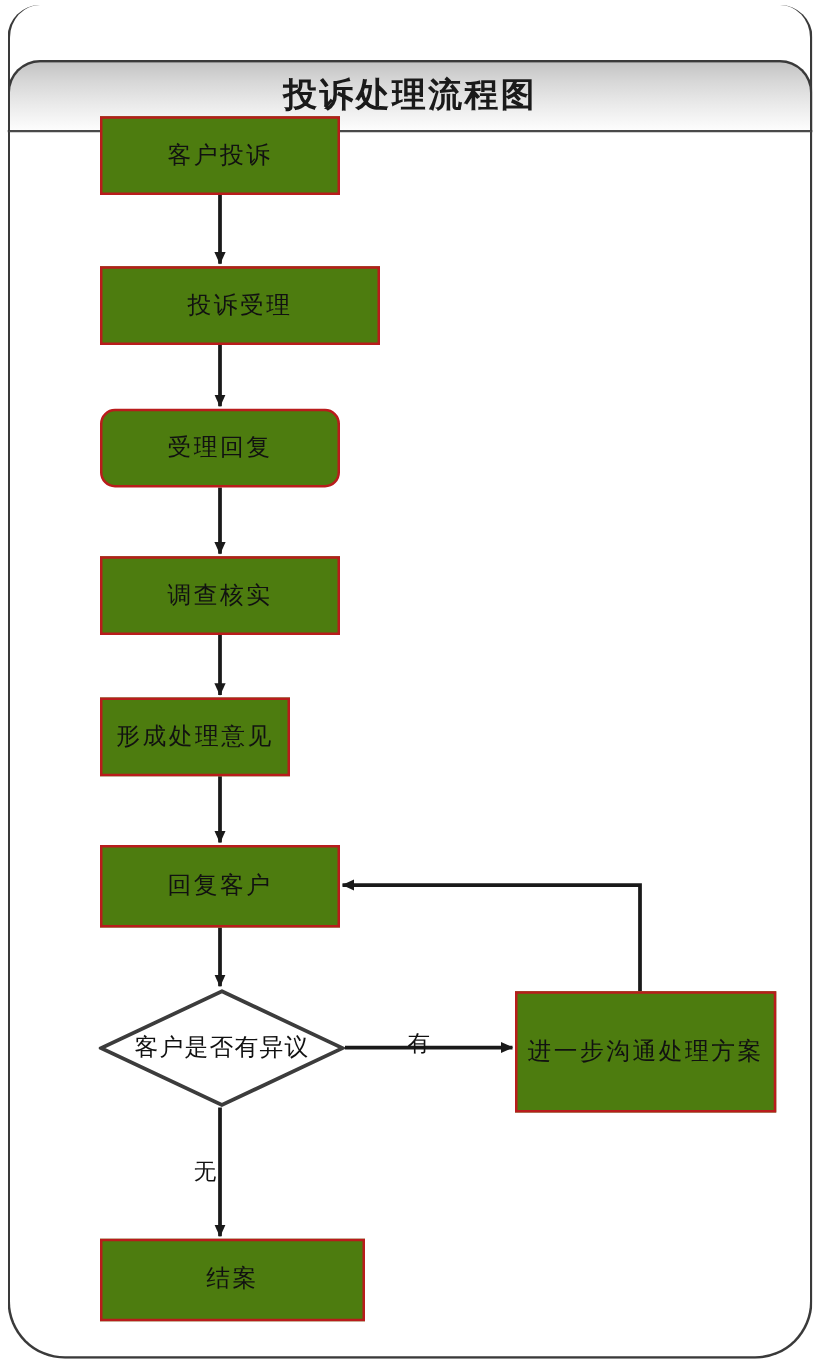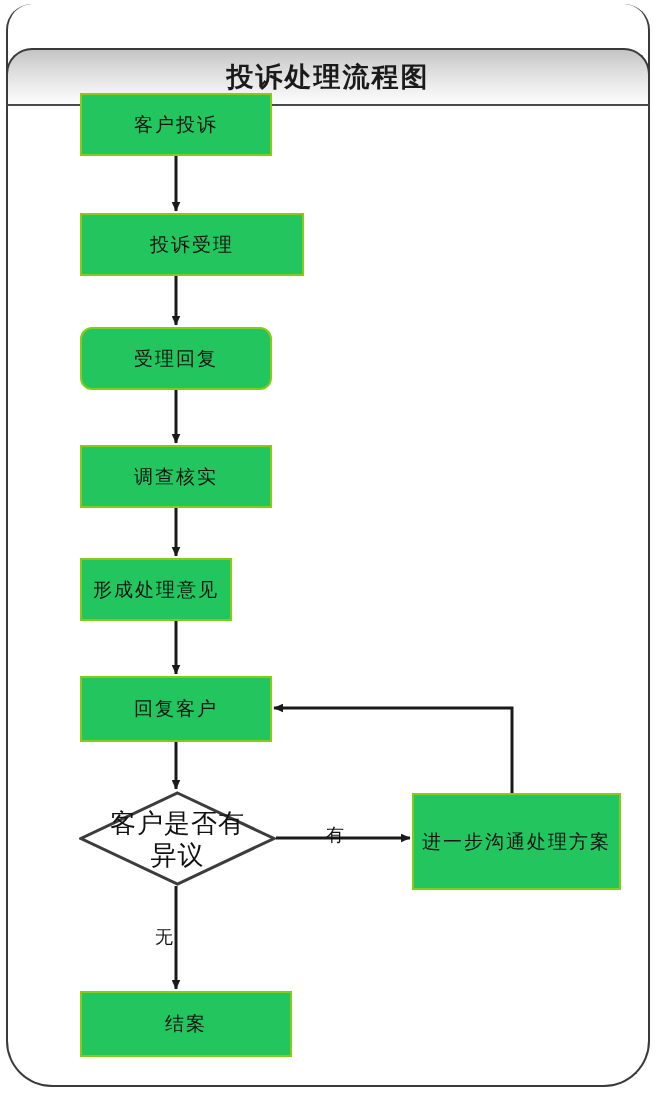"客户投诉" .node { background: #22c55e -> #4d7c0f; border: 2px solid #84cc16 -> 2px solid #b91c1c }
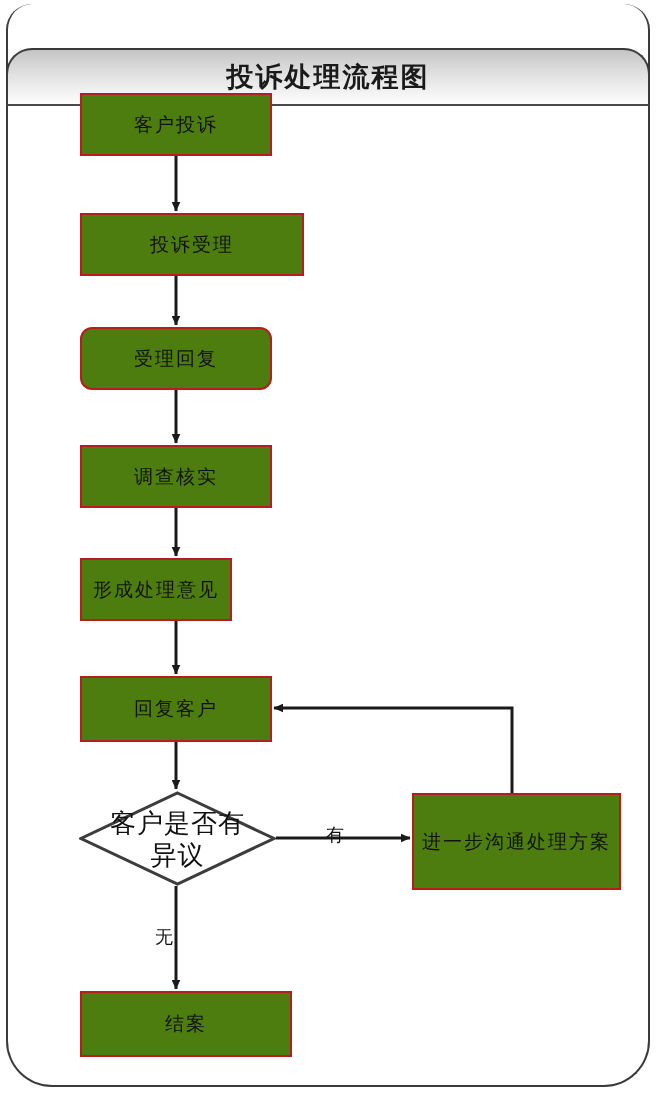"客户是否有异议" .diamond-label { font-size: 26px -> 19px }
